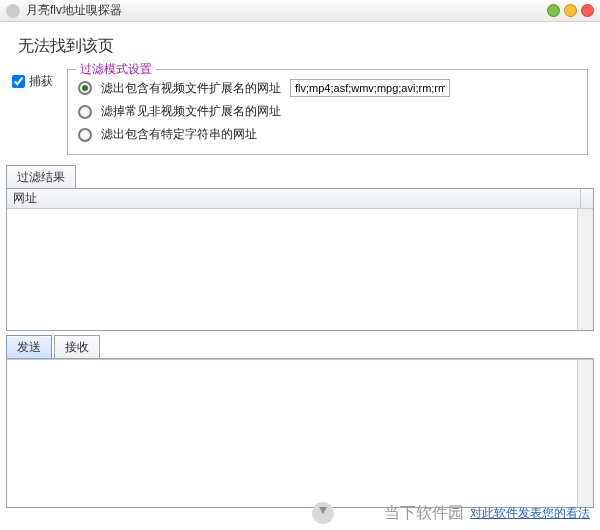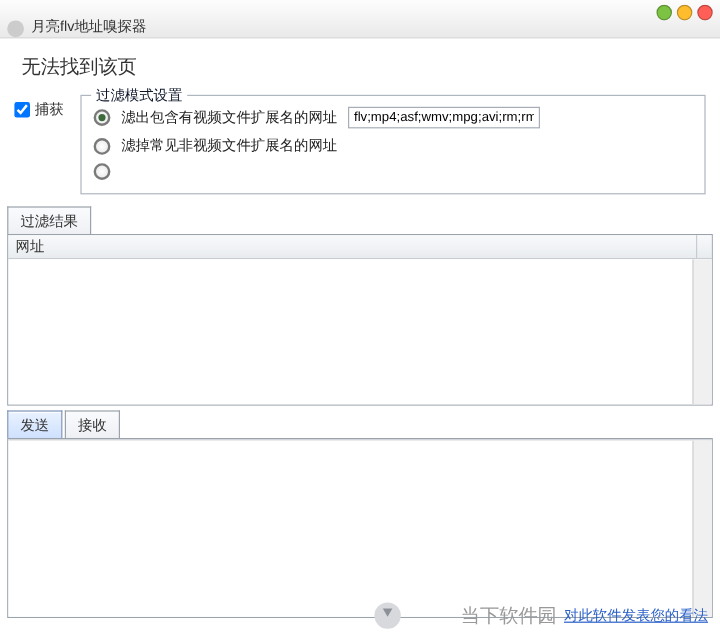"月亮flv地址嗅探器" .titlebar { align-items: flex-end -> center; height: 32px -> 22px }
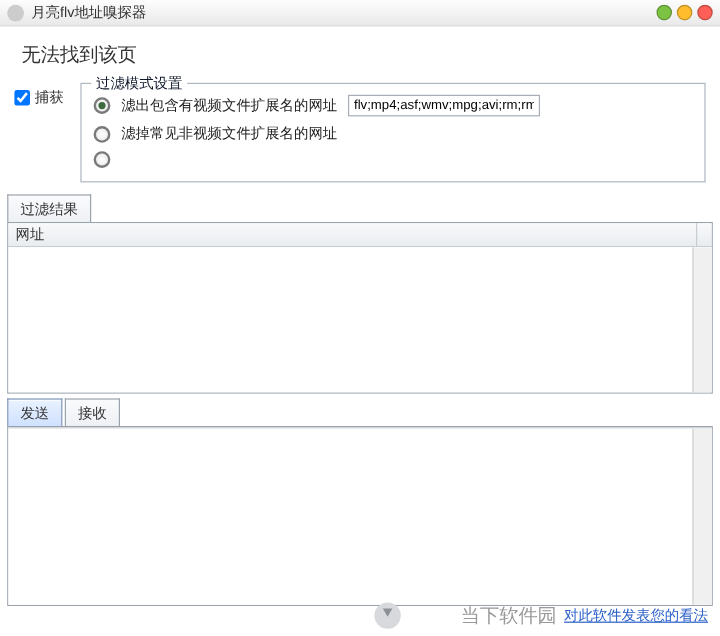"过滤模式设置" .filter-group .legend { color: #0f172a -> #a21caf }
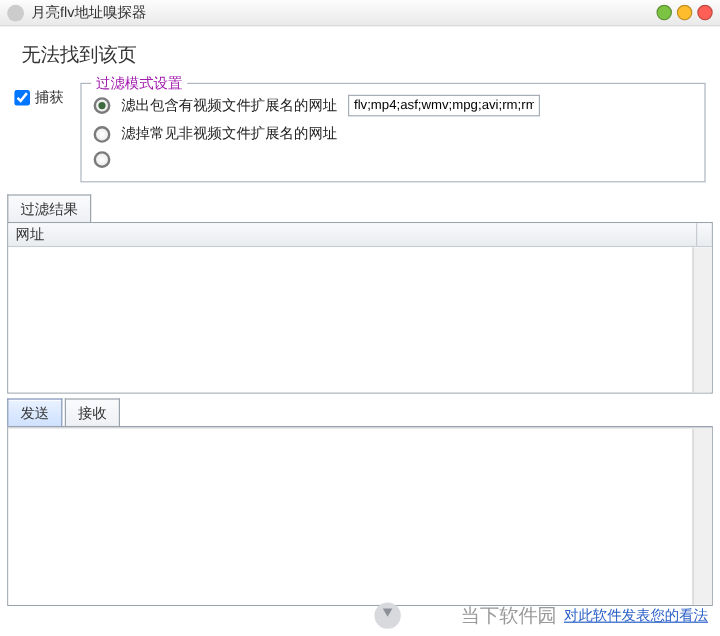"滤出包含有特定字符串的网址" span.txt { html: none -> <span>滤出包含有特定字符串的网址</span> }
